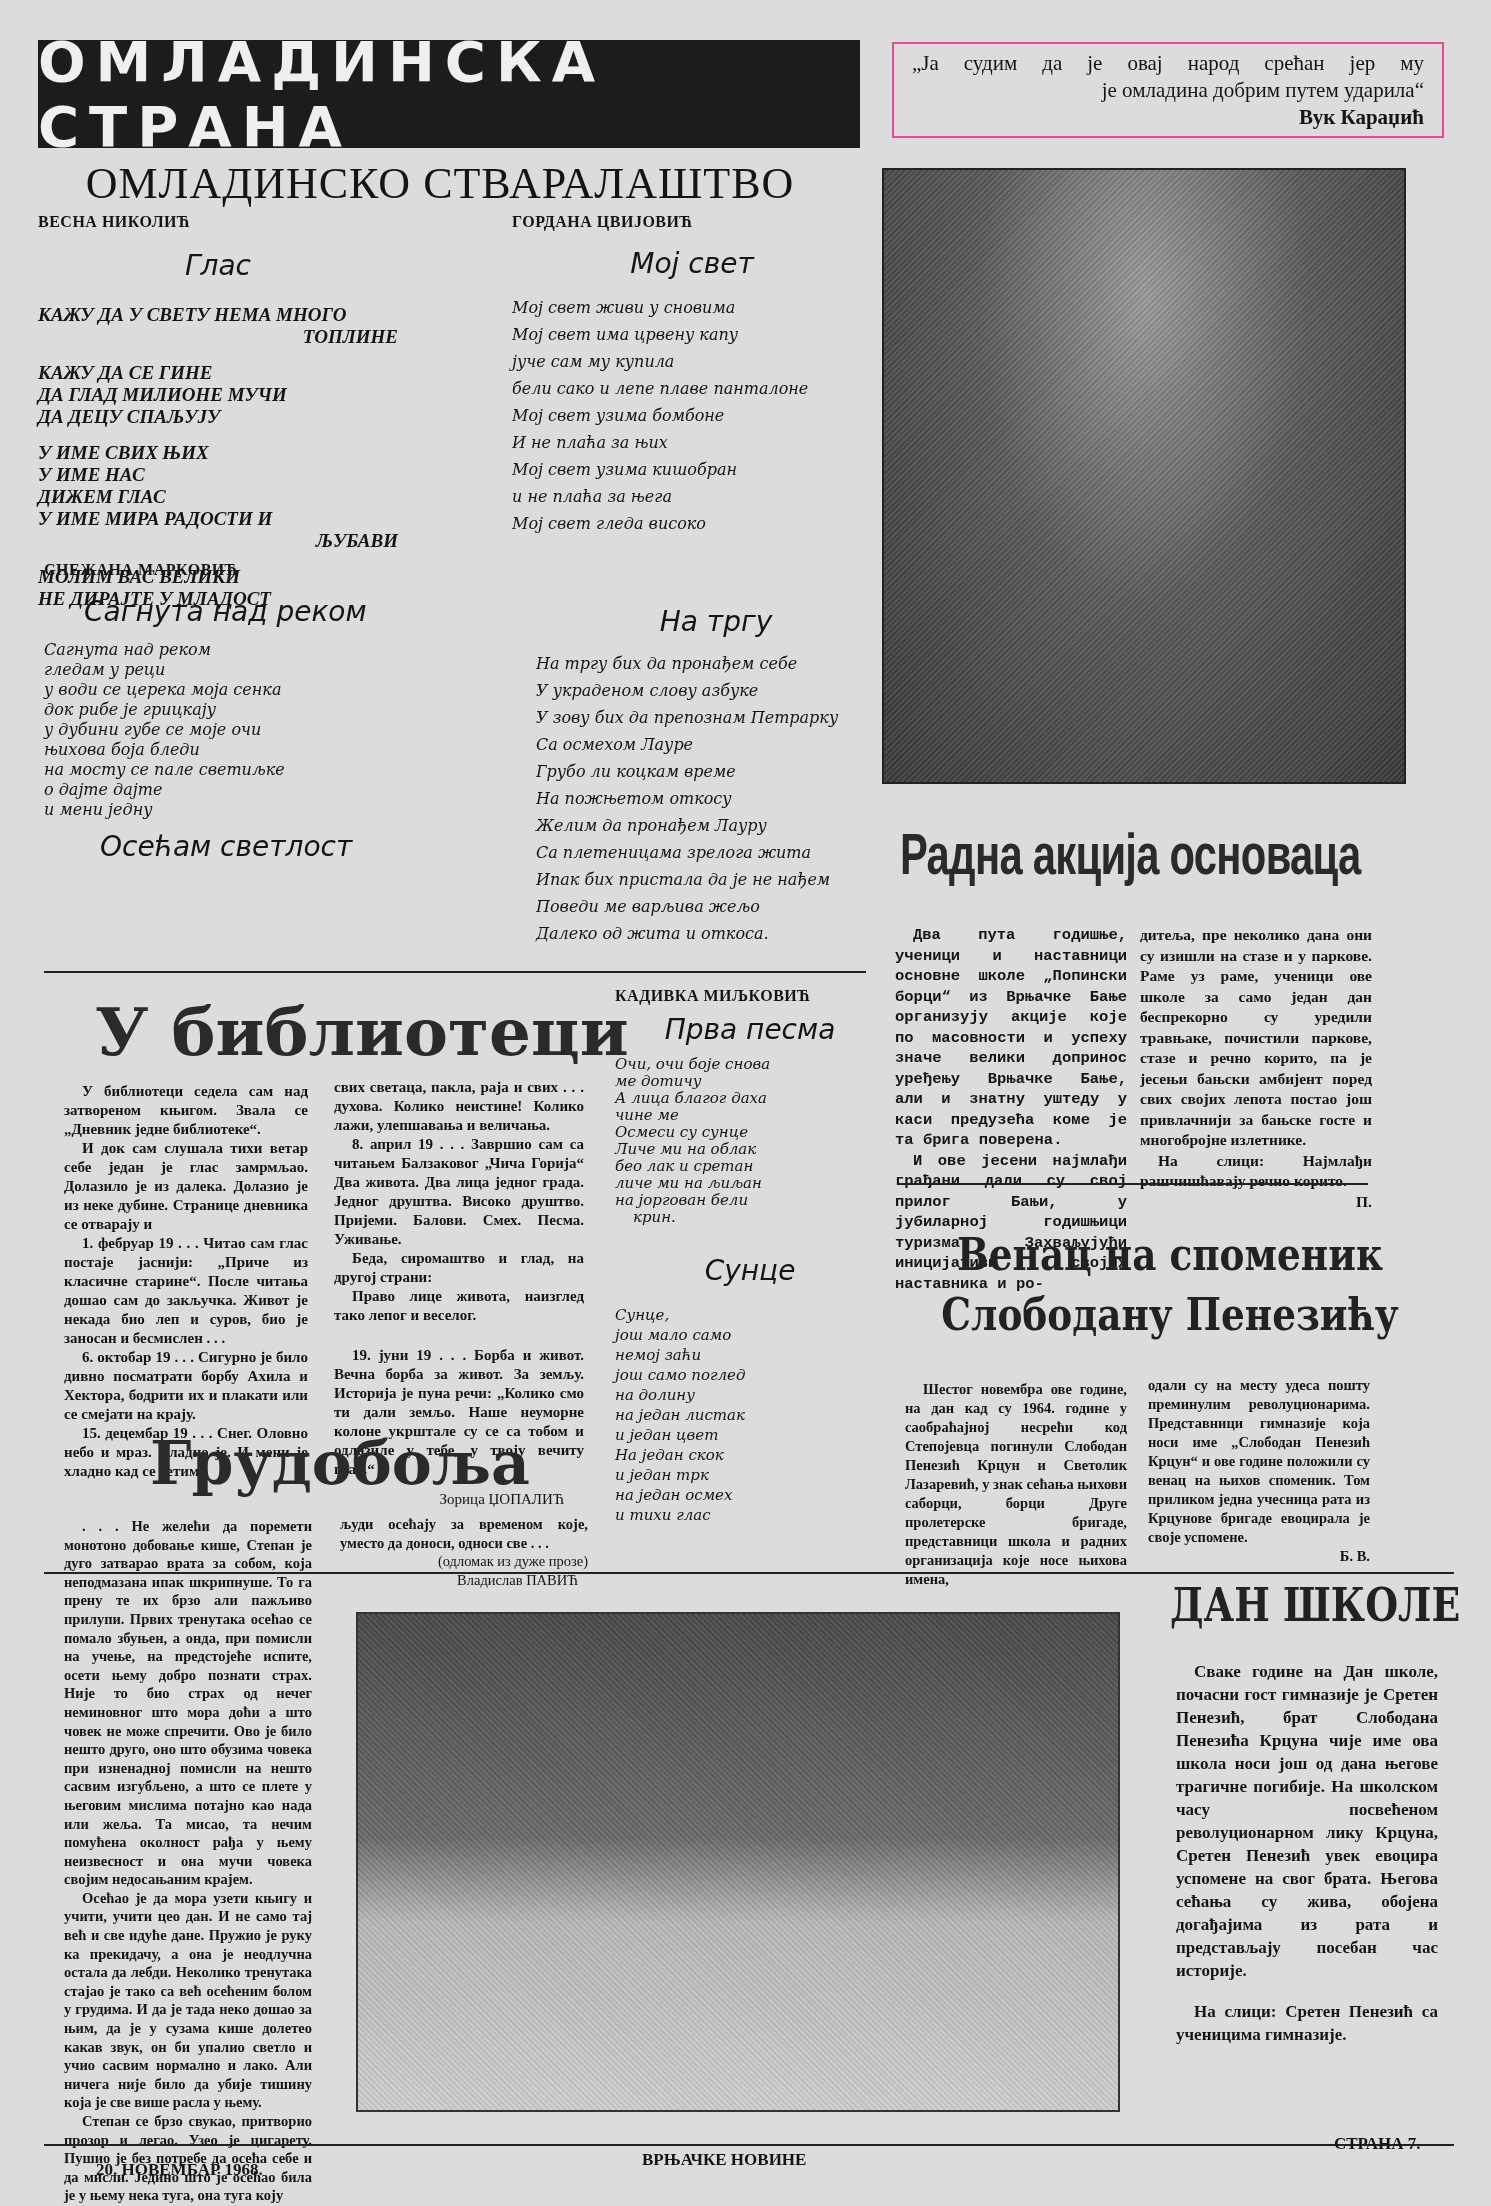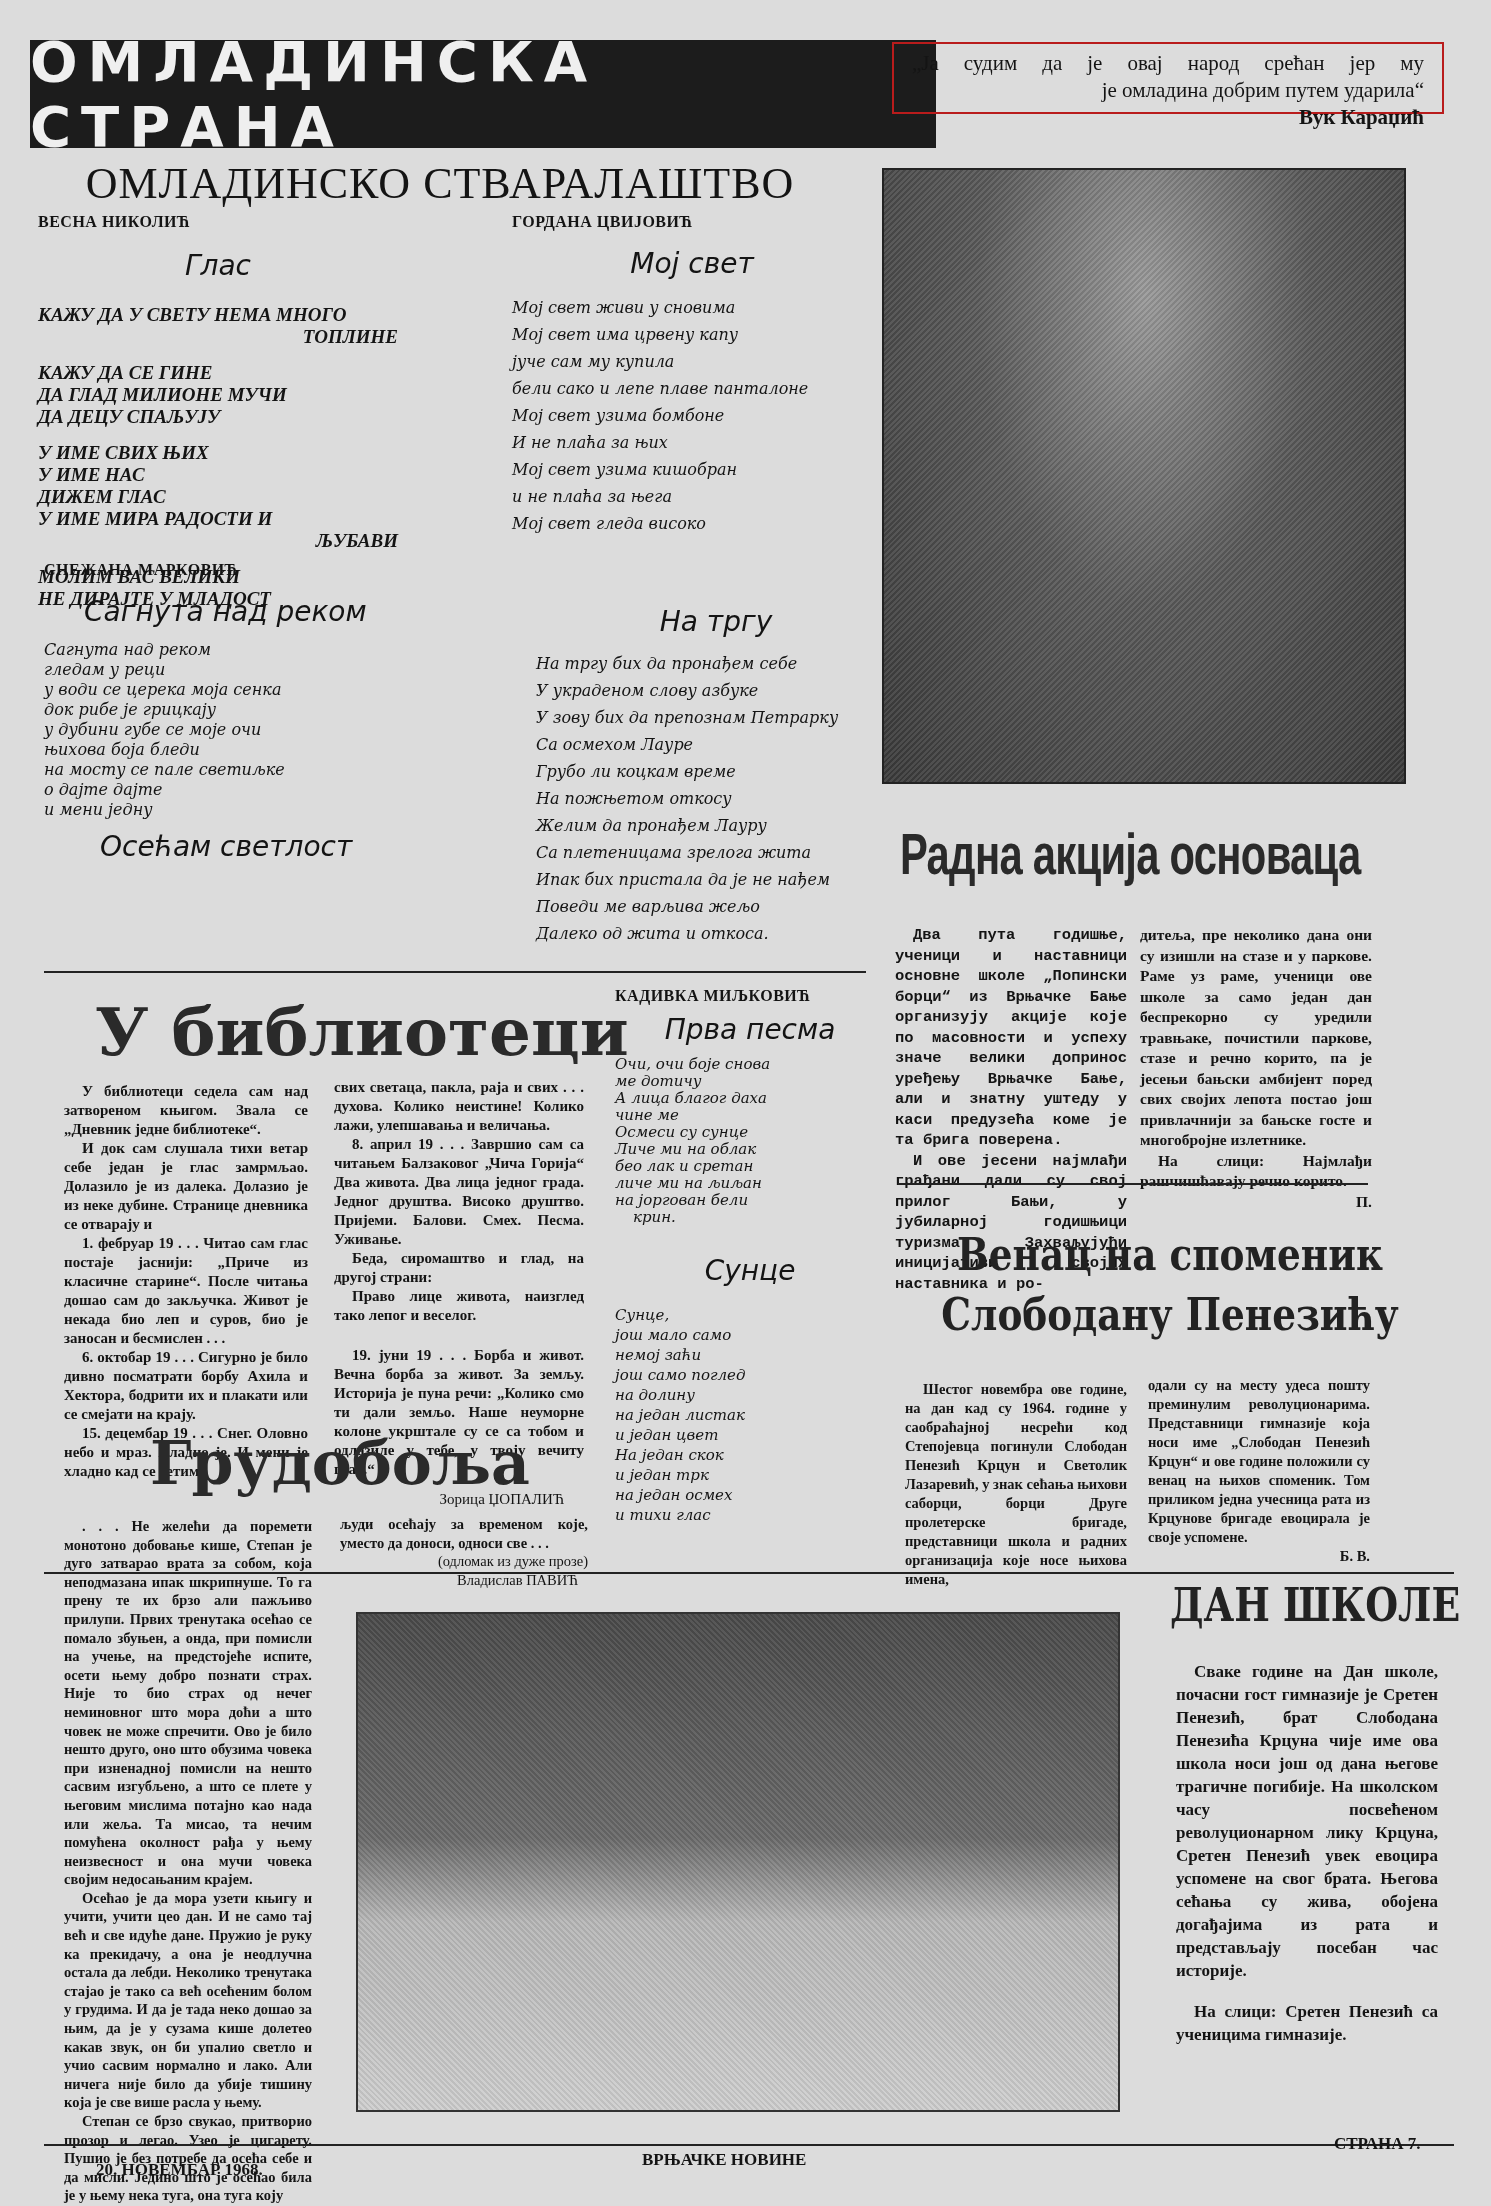"ОМЛАДИНСКА СТРАНА" .masthead { left: 30px -> 38px; width: 906px -> 822px }
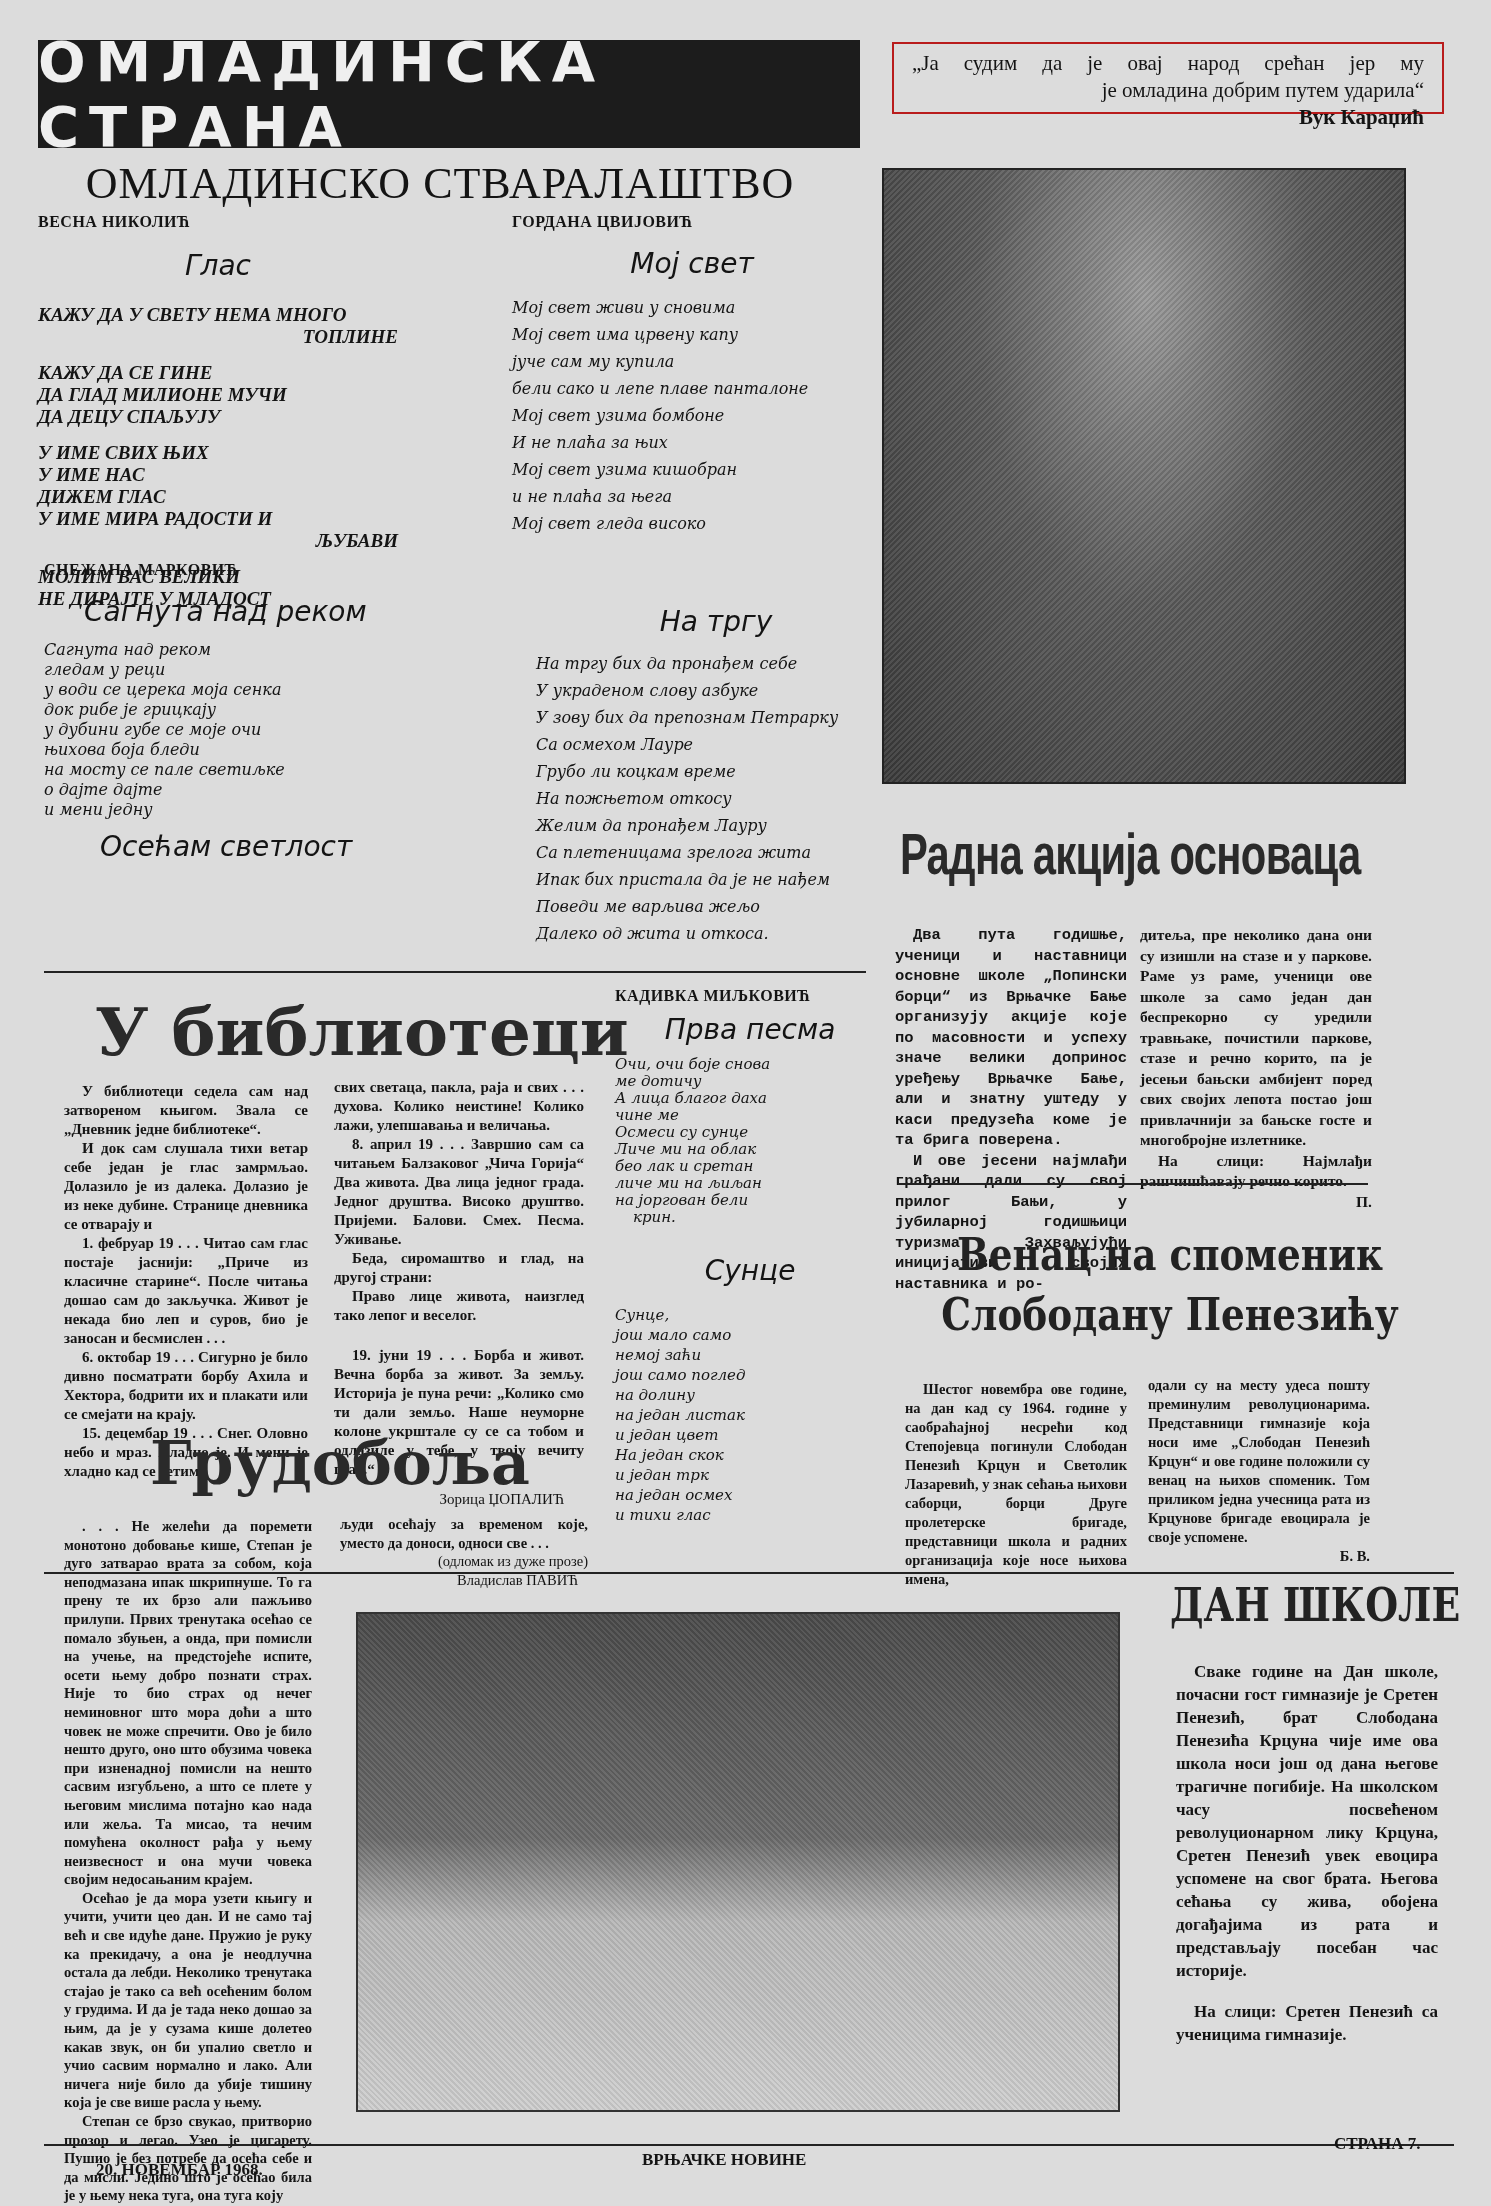"„Ја судим да је овај" .quote-box { border: 2px solid #b91c1c -> 2px solid #ec4899; height: 72px -> 96px }
